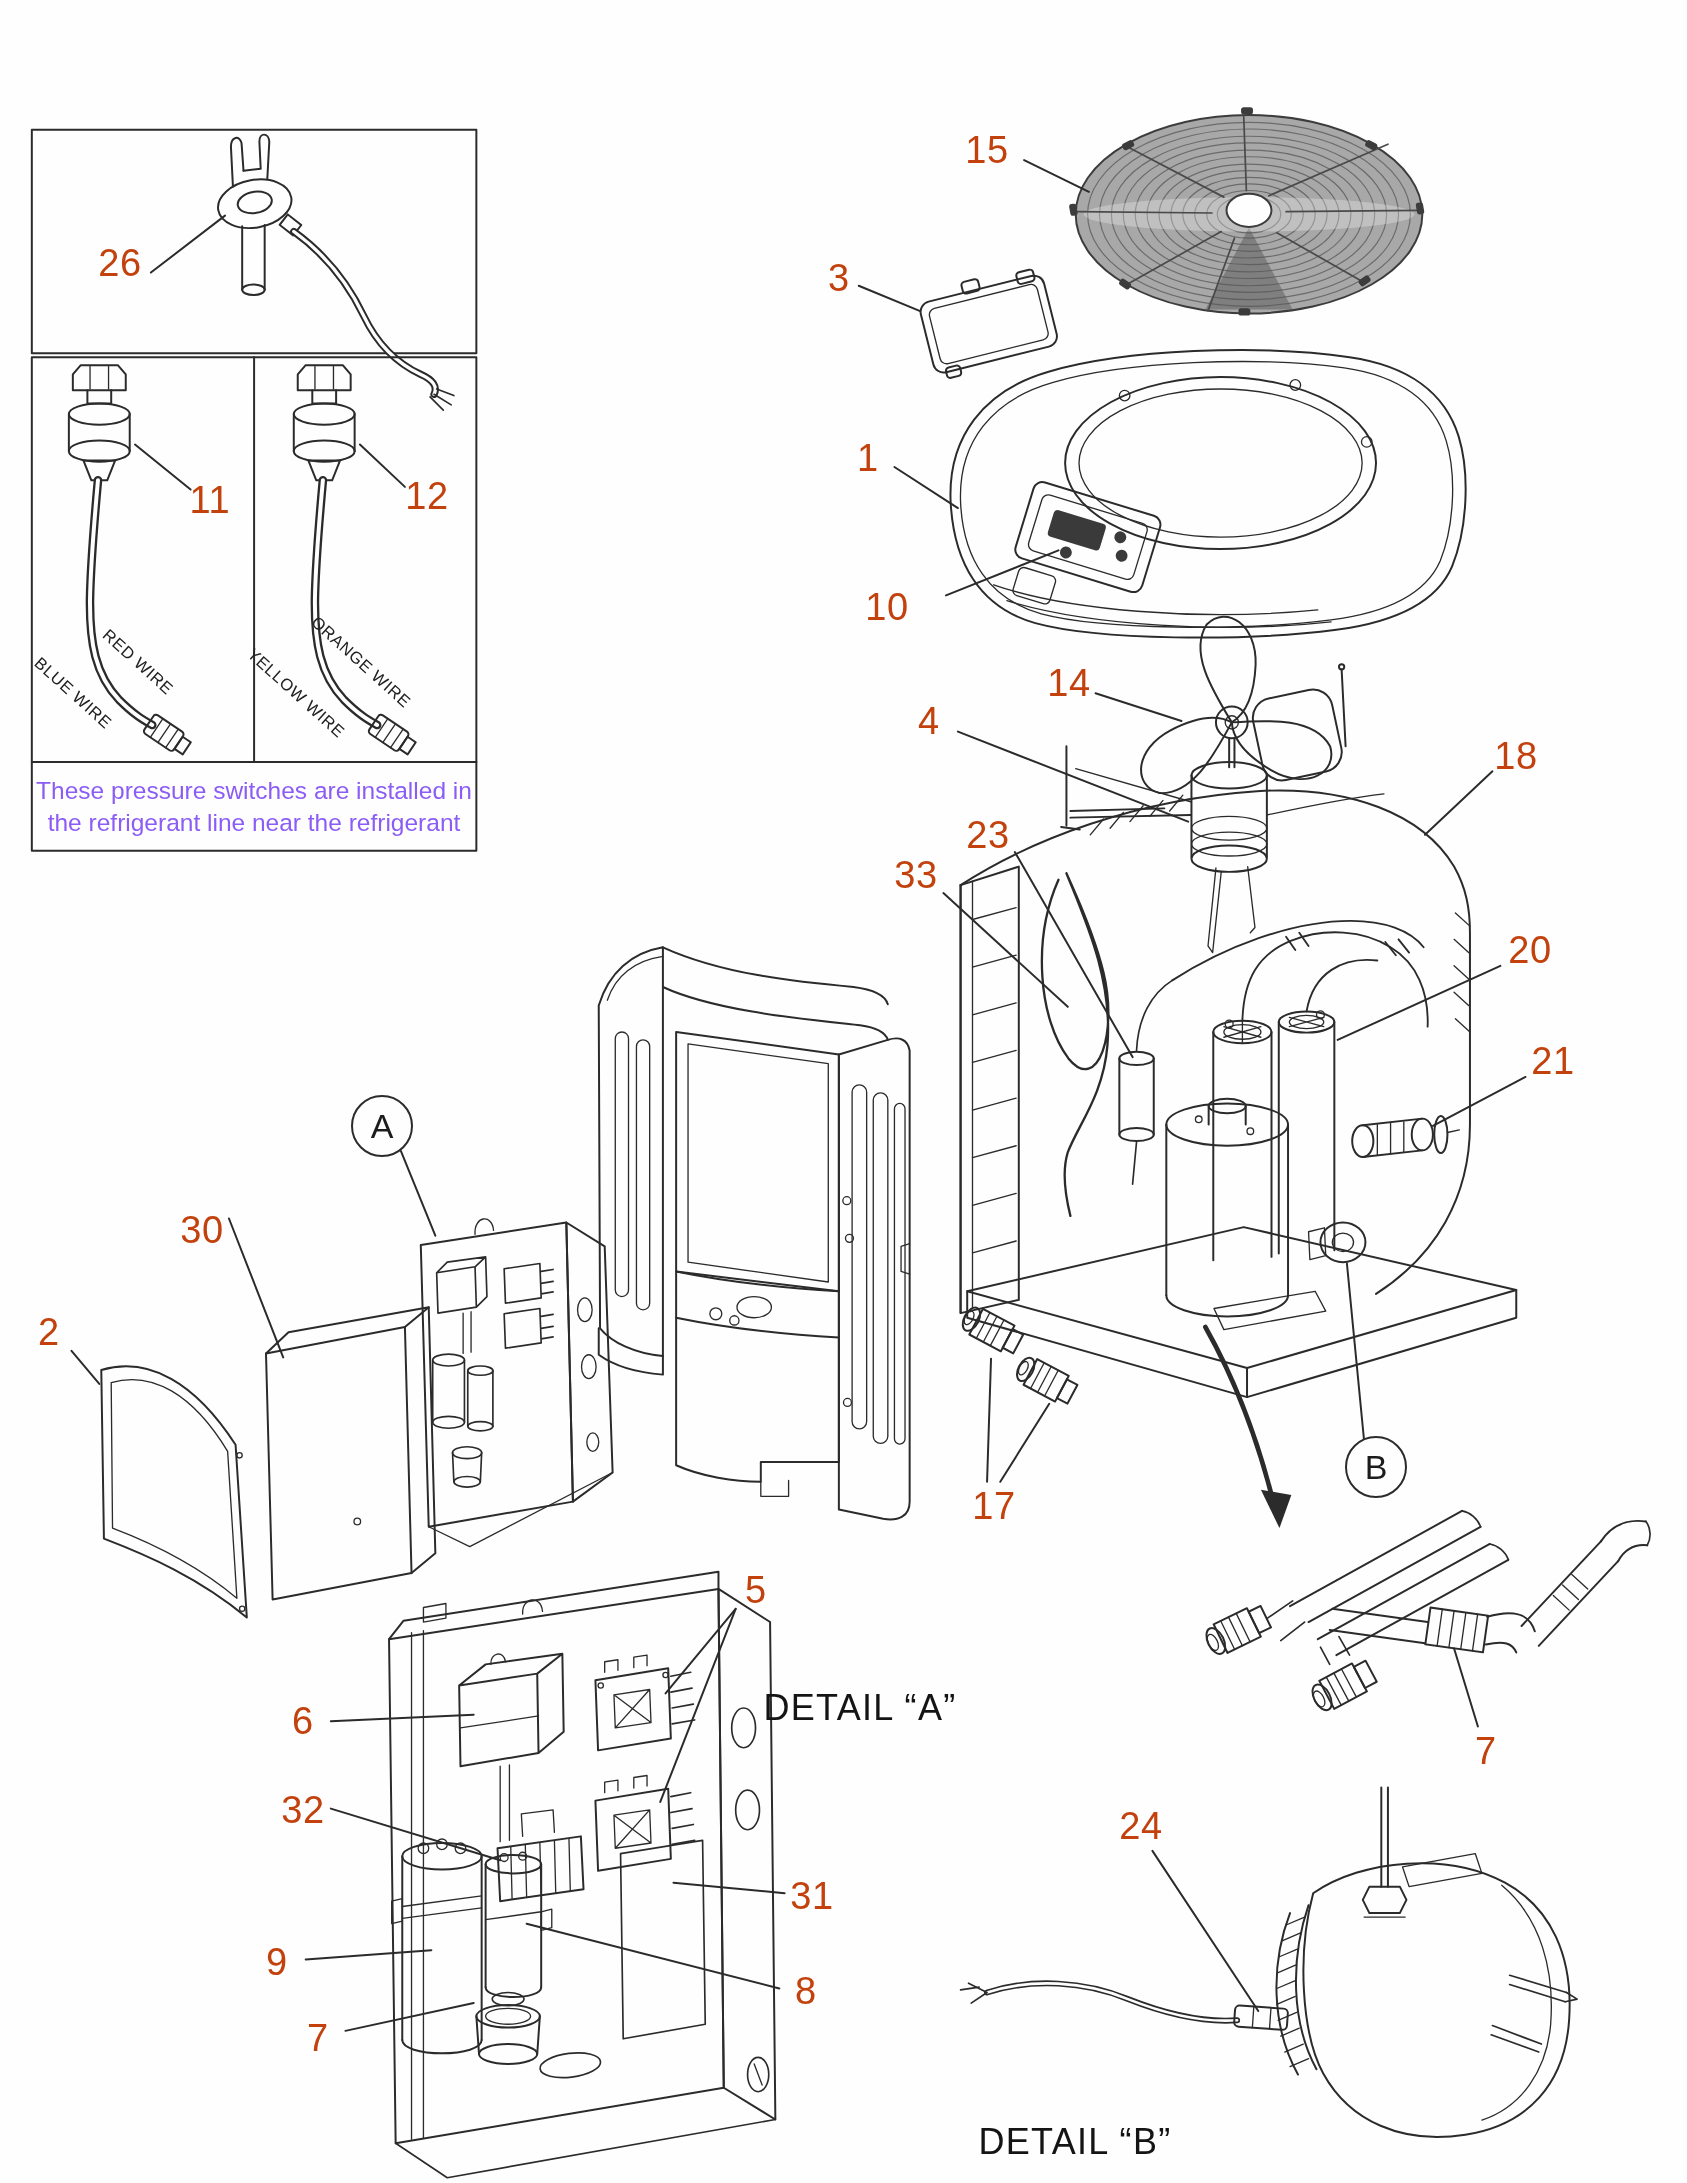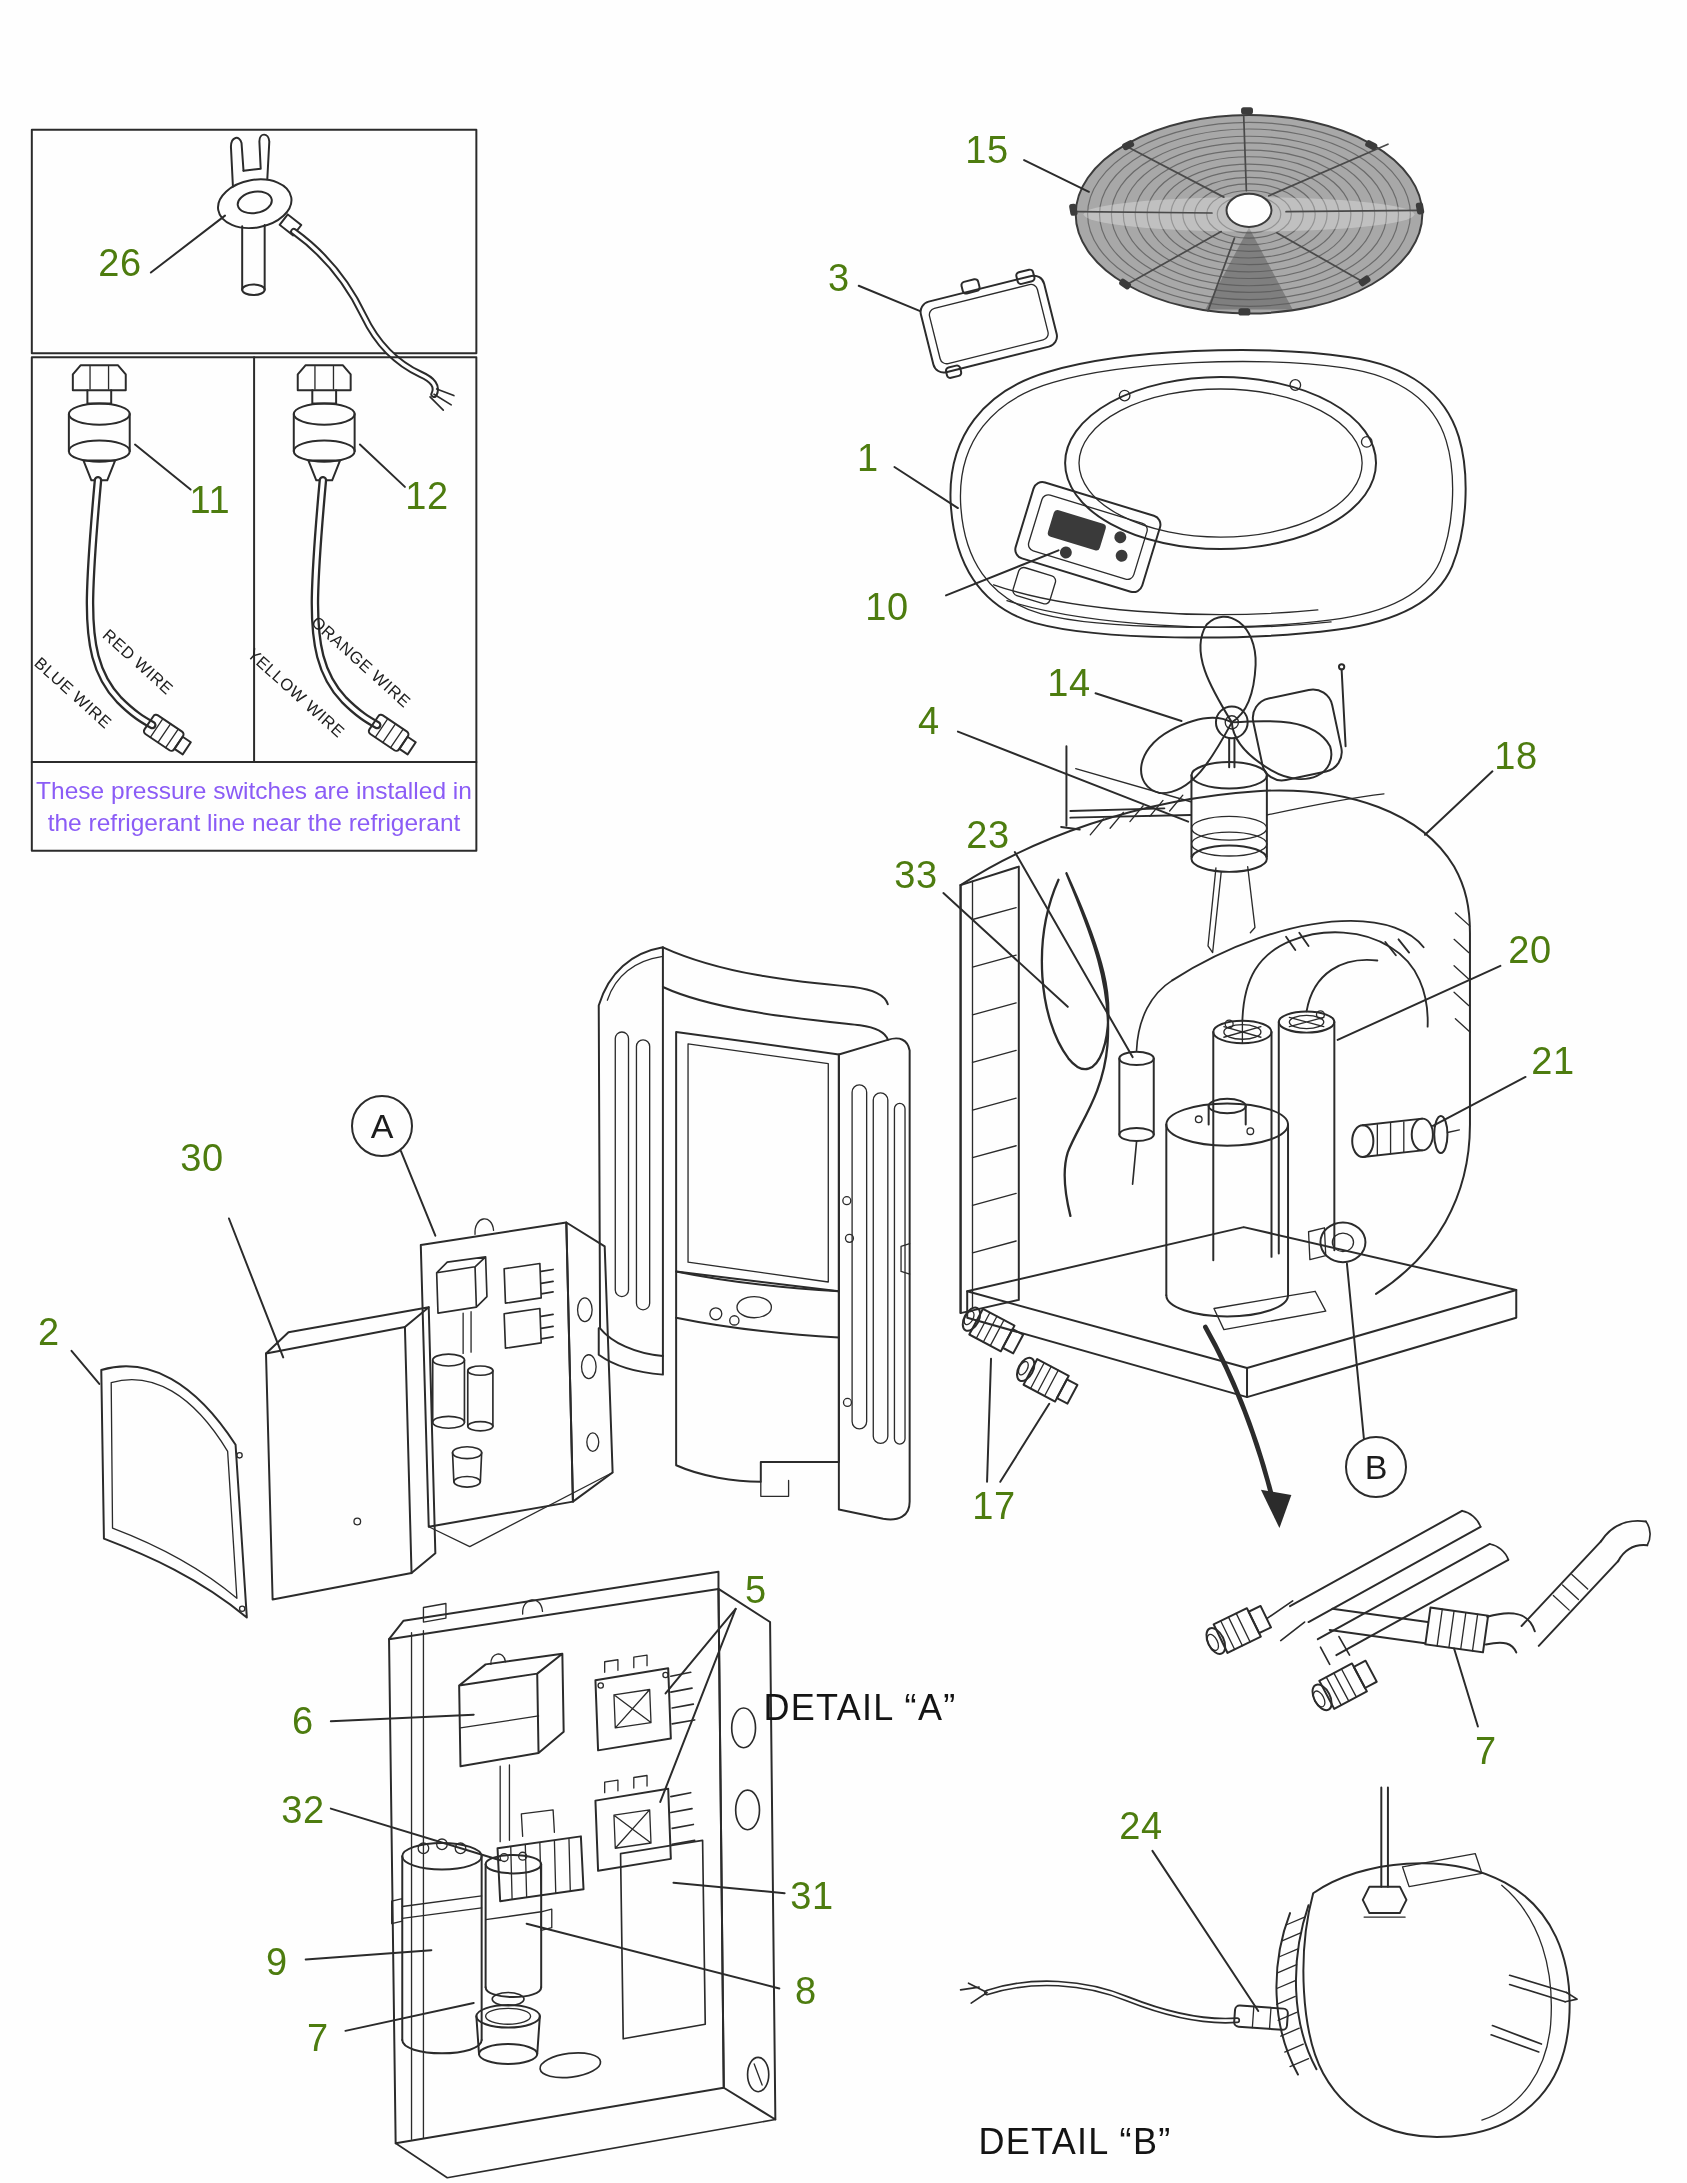"15" .lbl { color: #4d7c0f -> #c2410c }
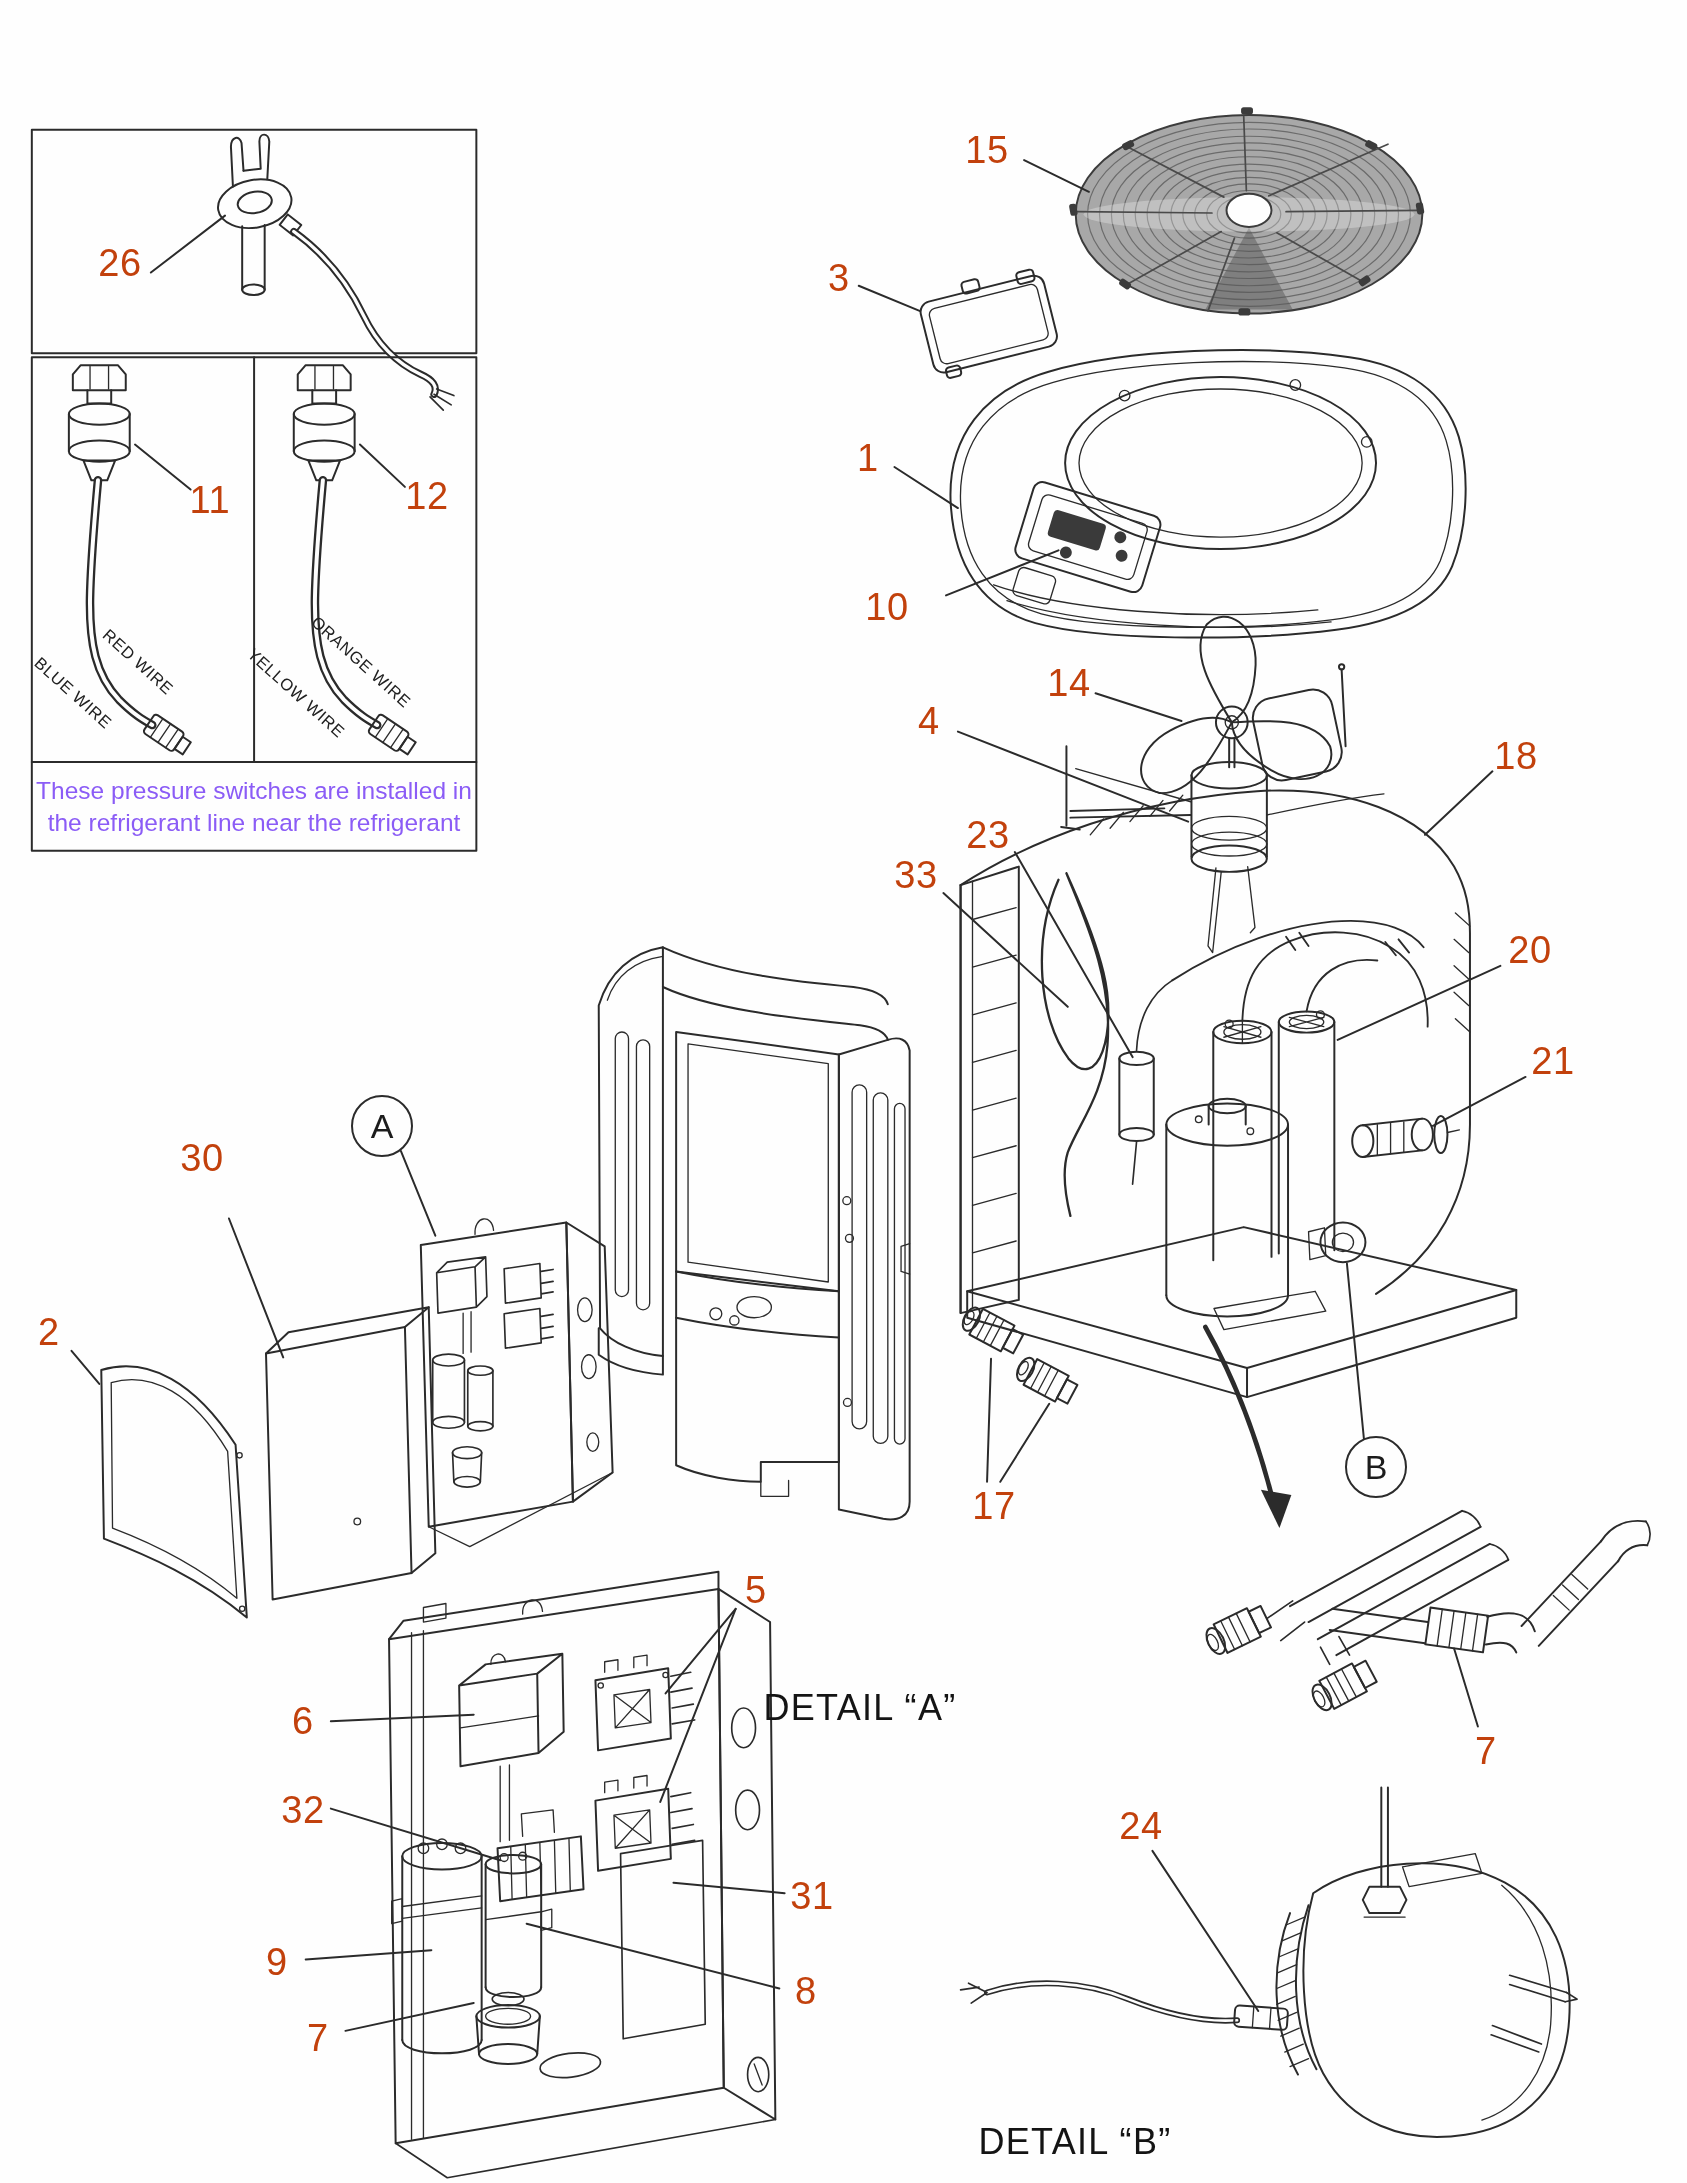"30" div.lbl { top: 1158px -> 1230px }
